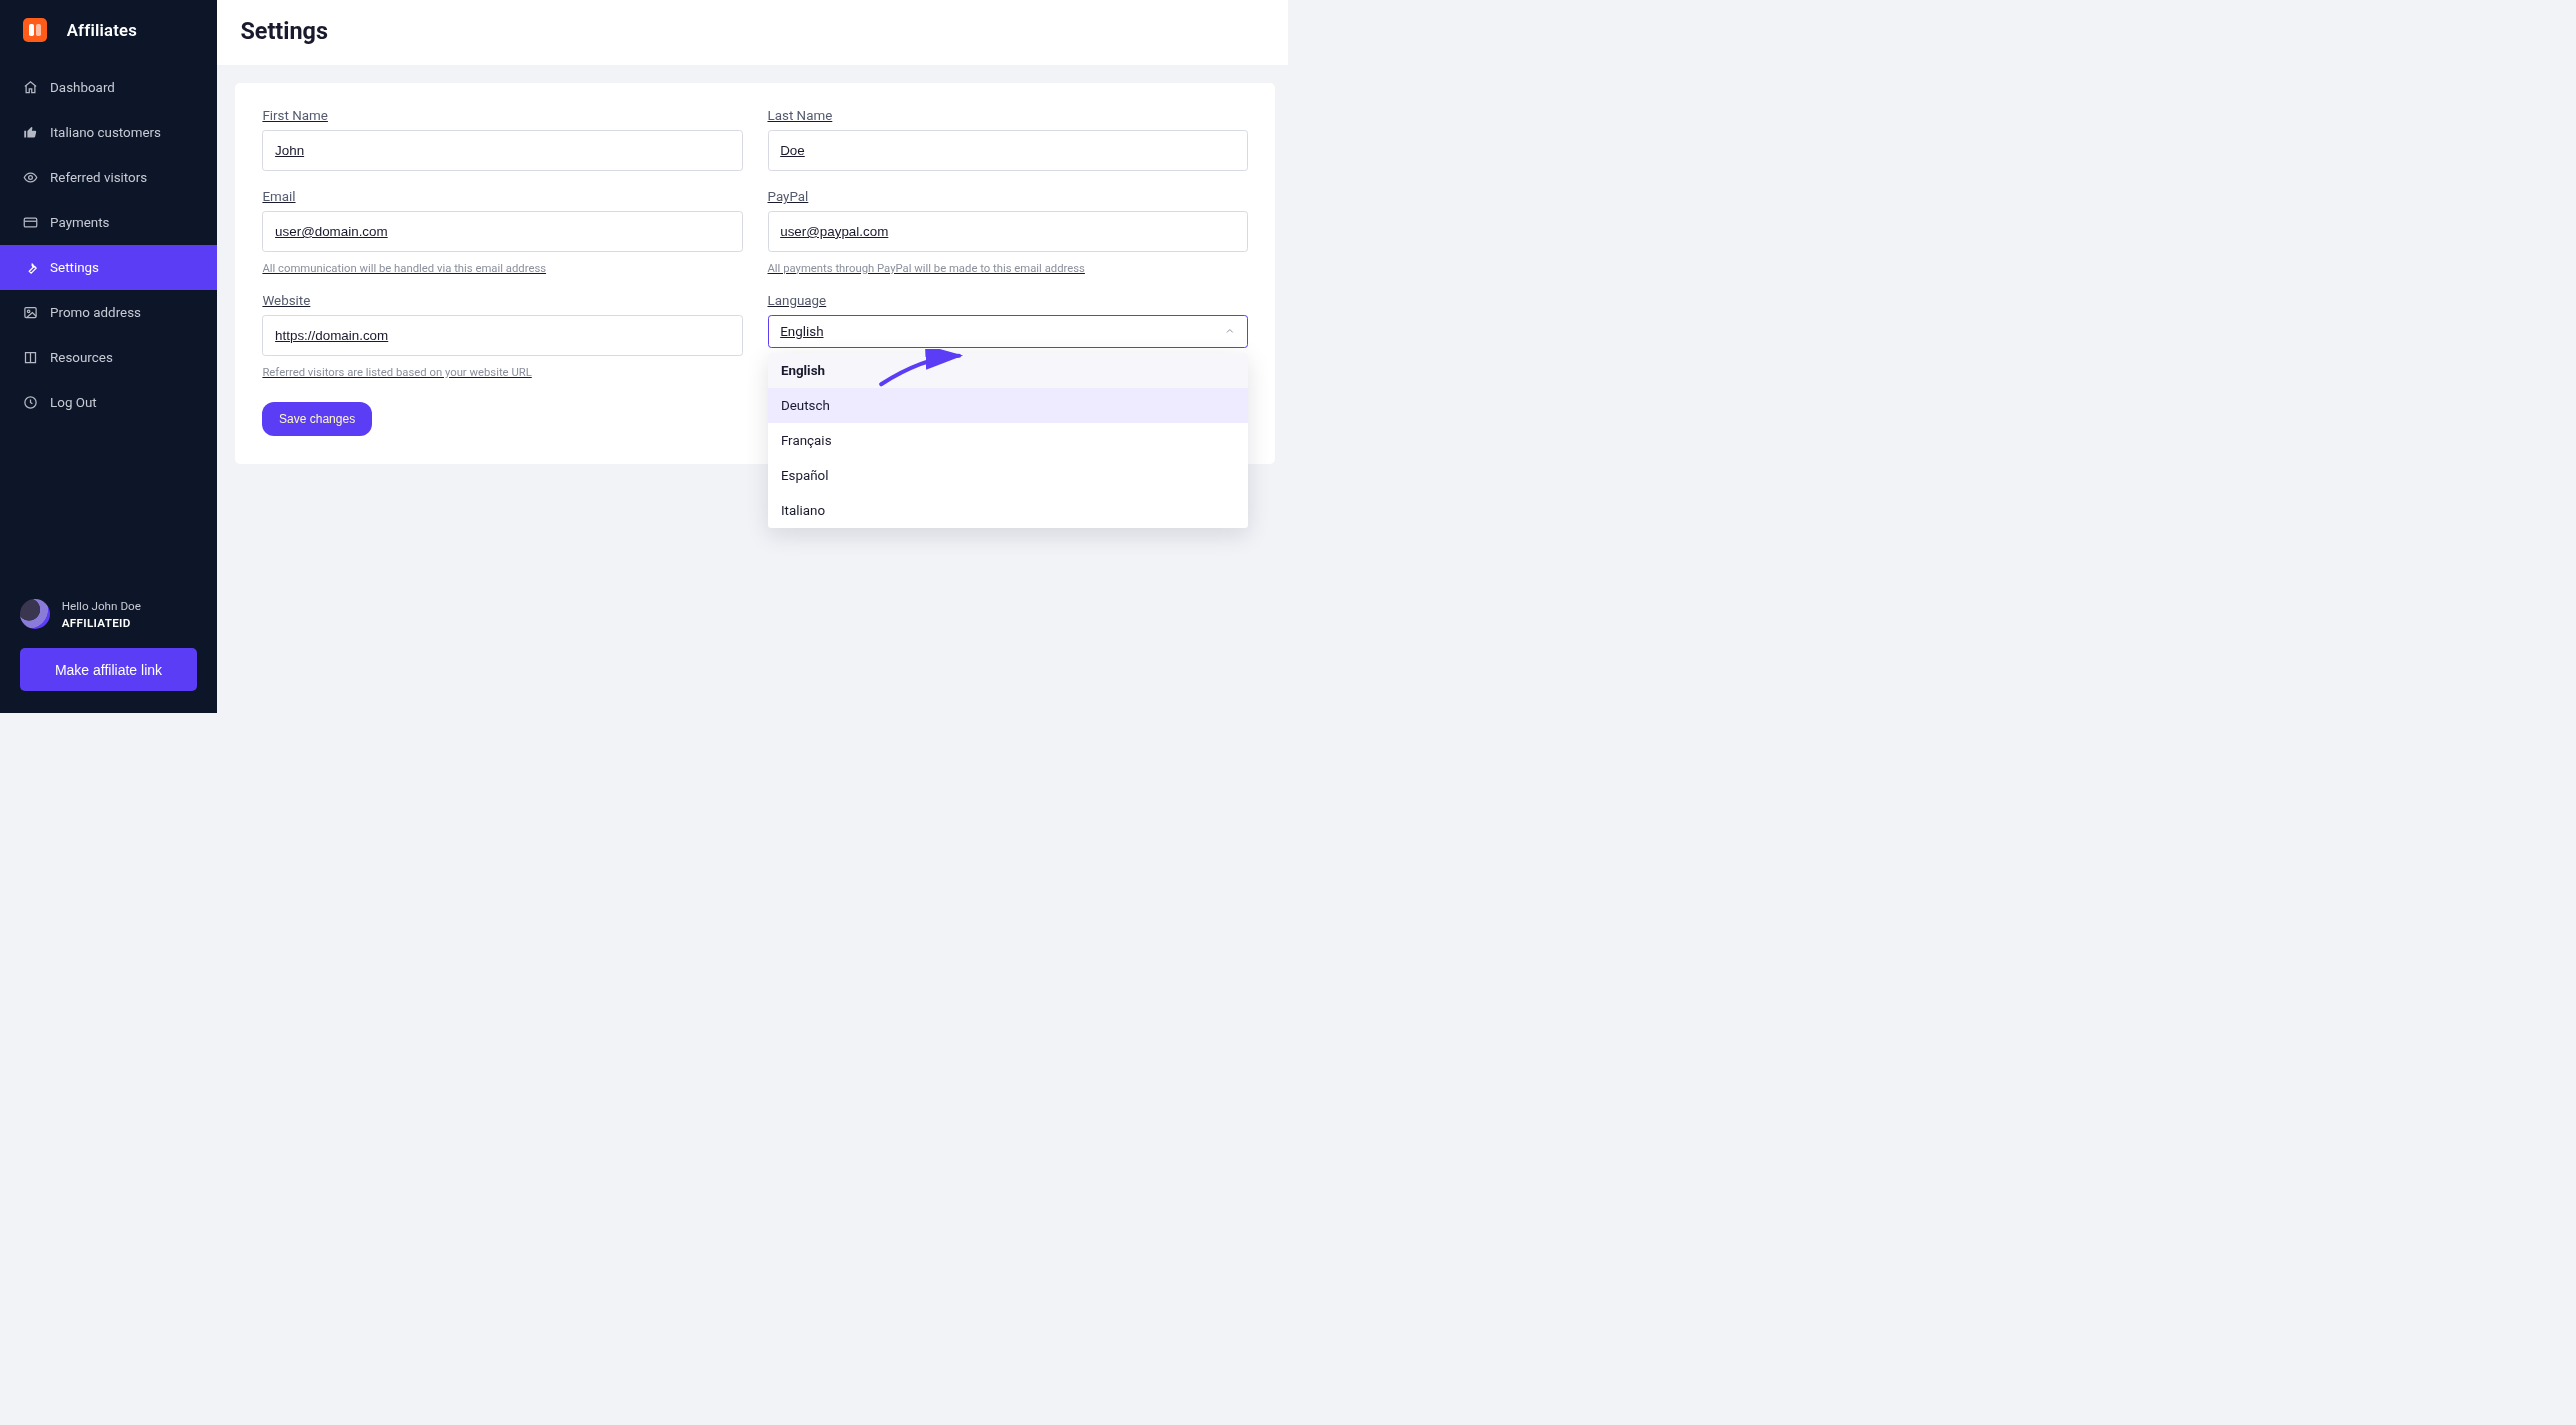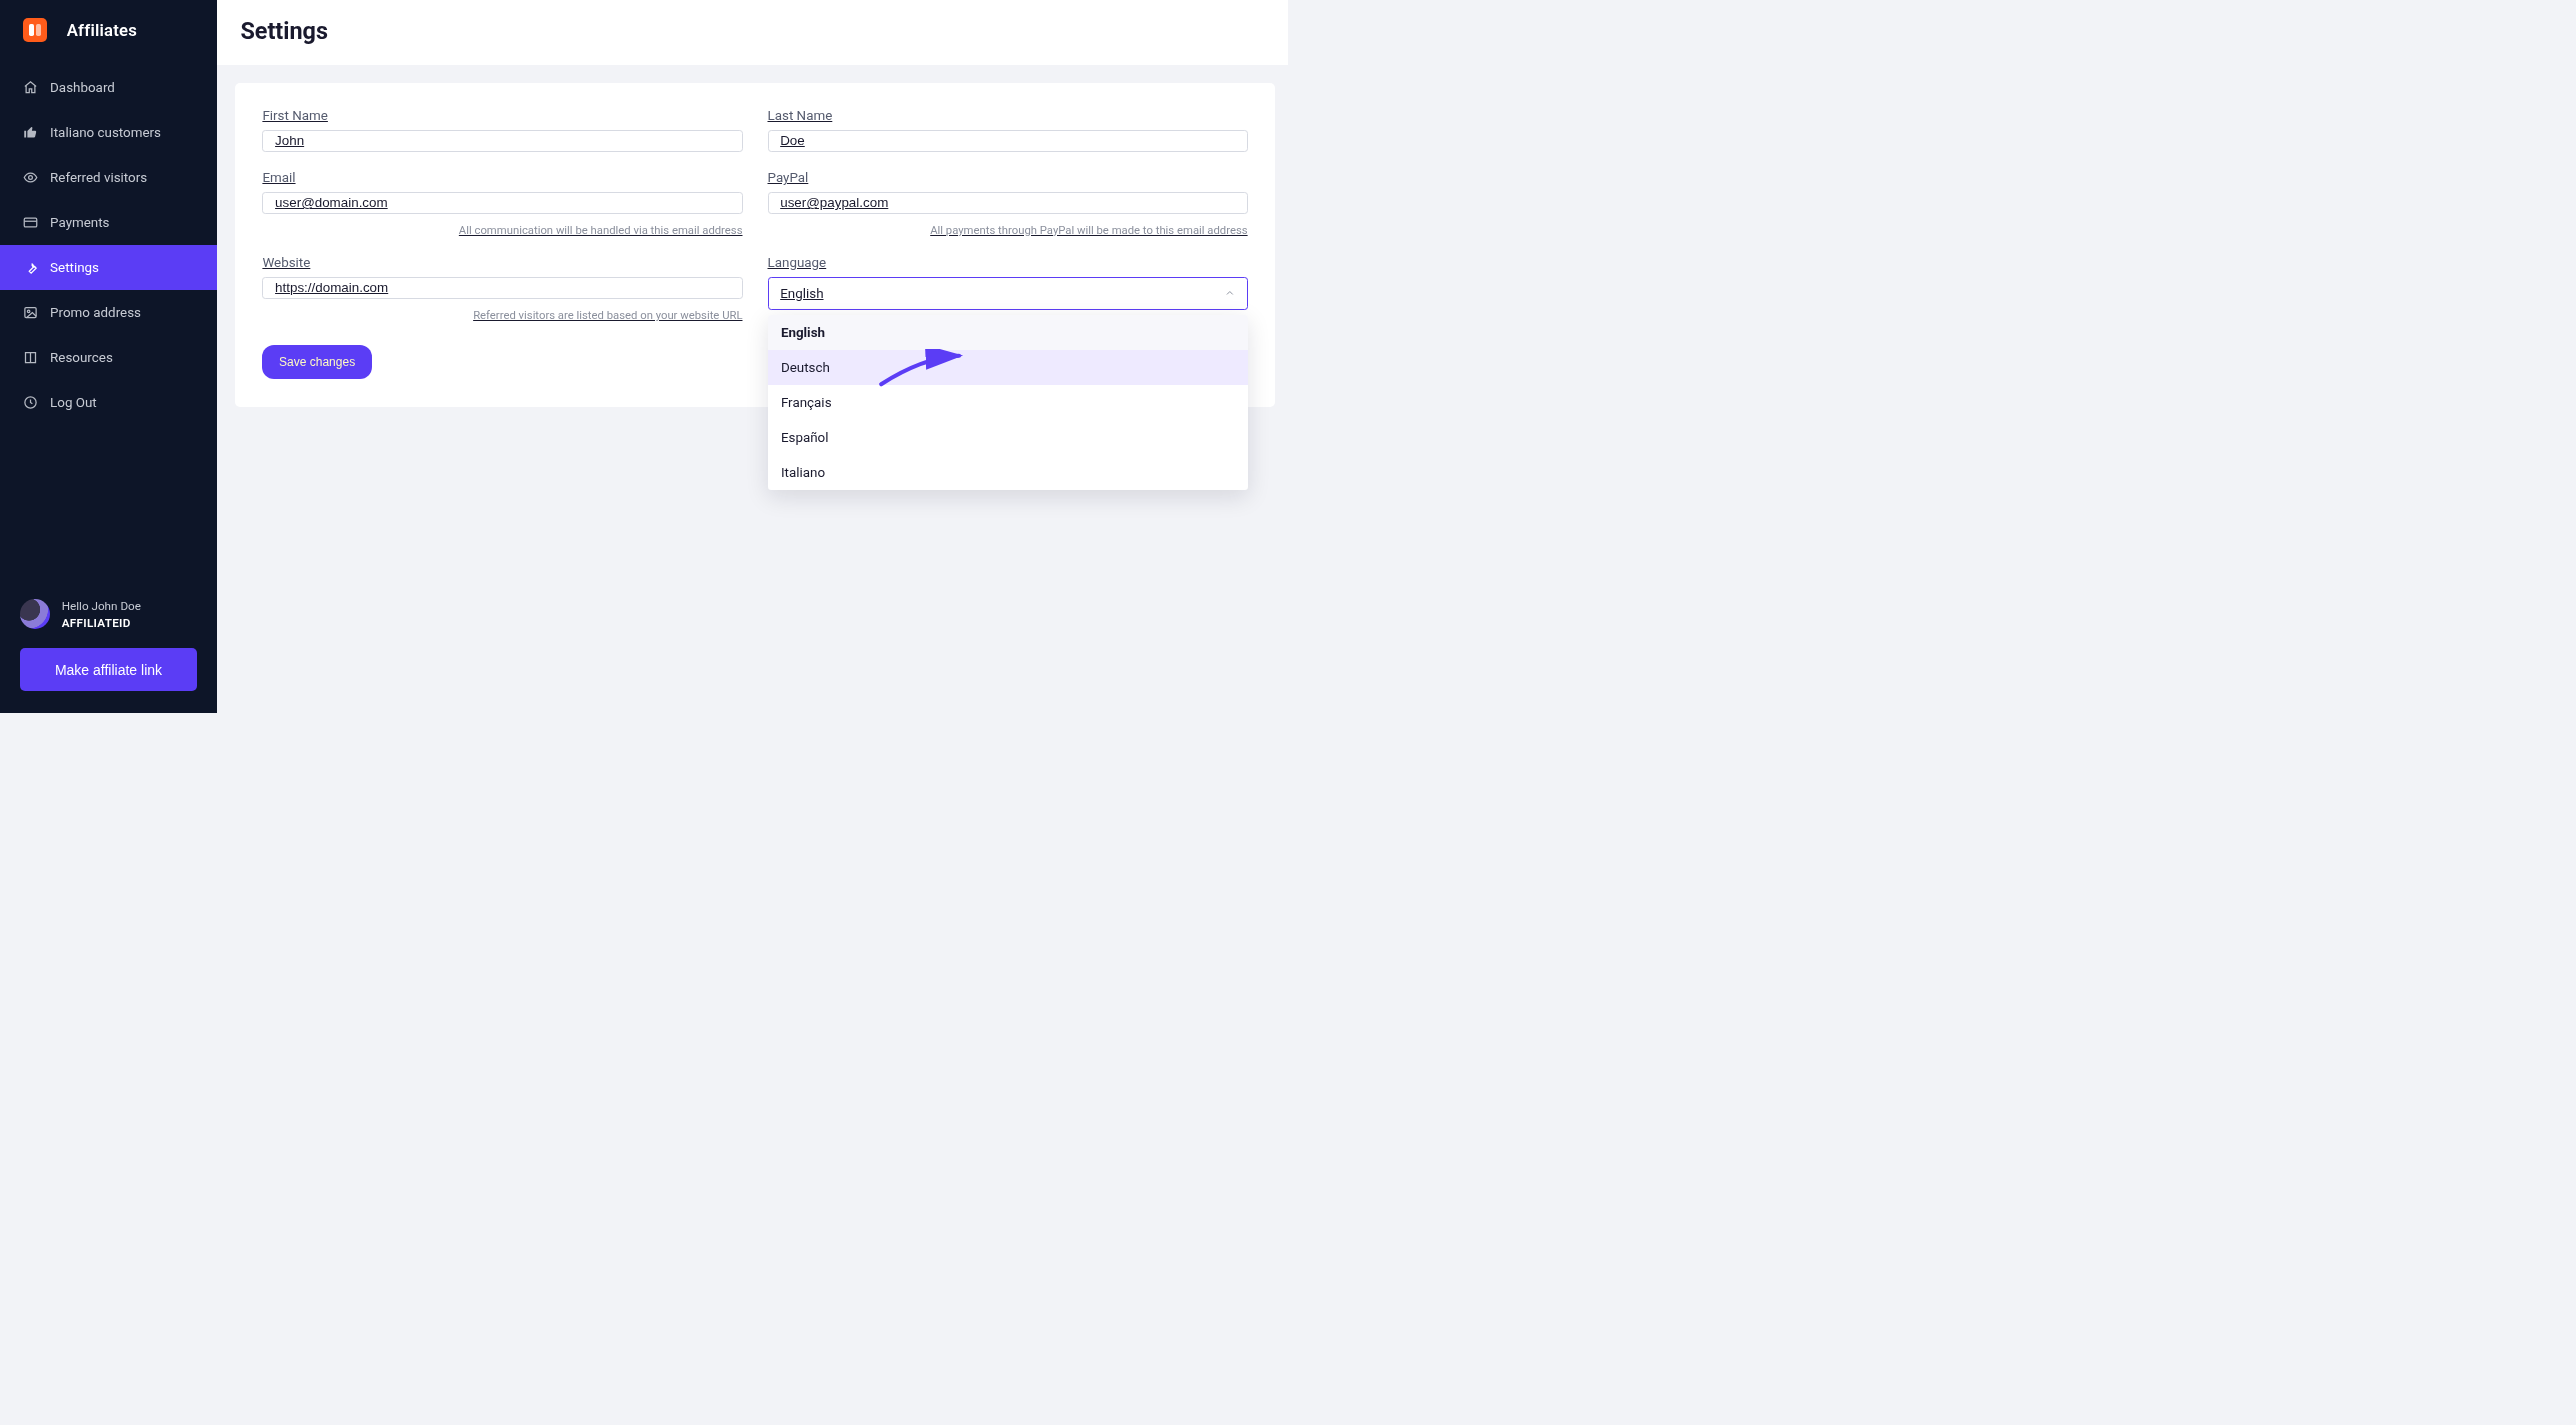"John" .text-input { height: 22px -> 41px }
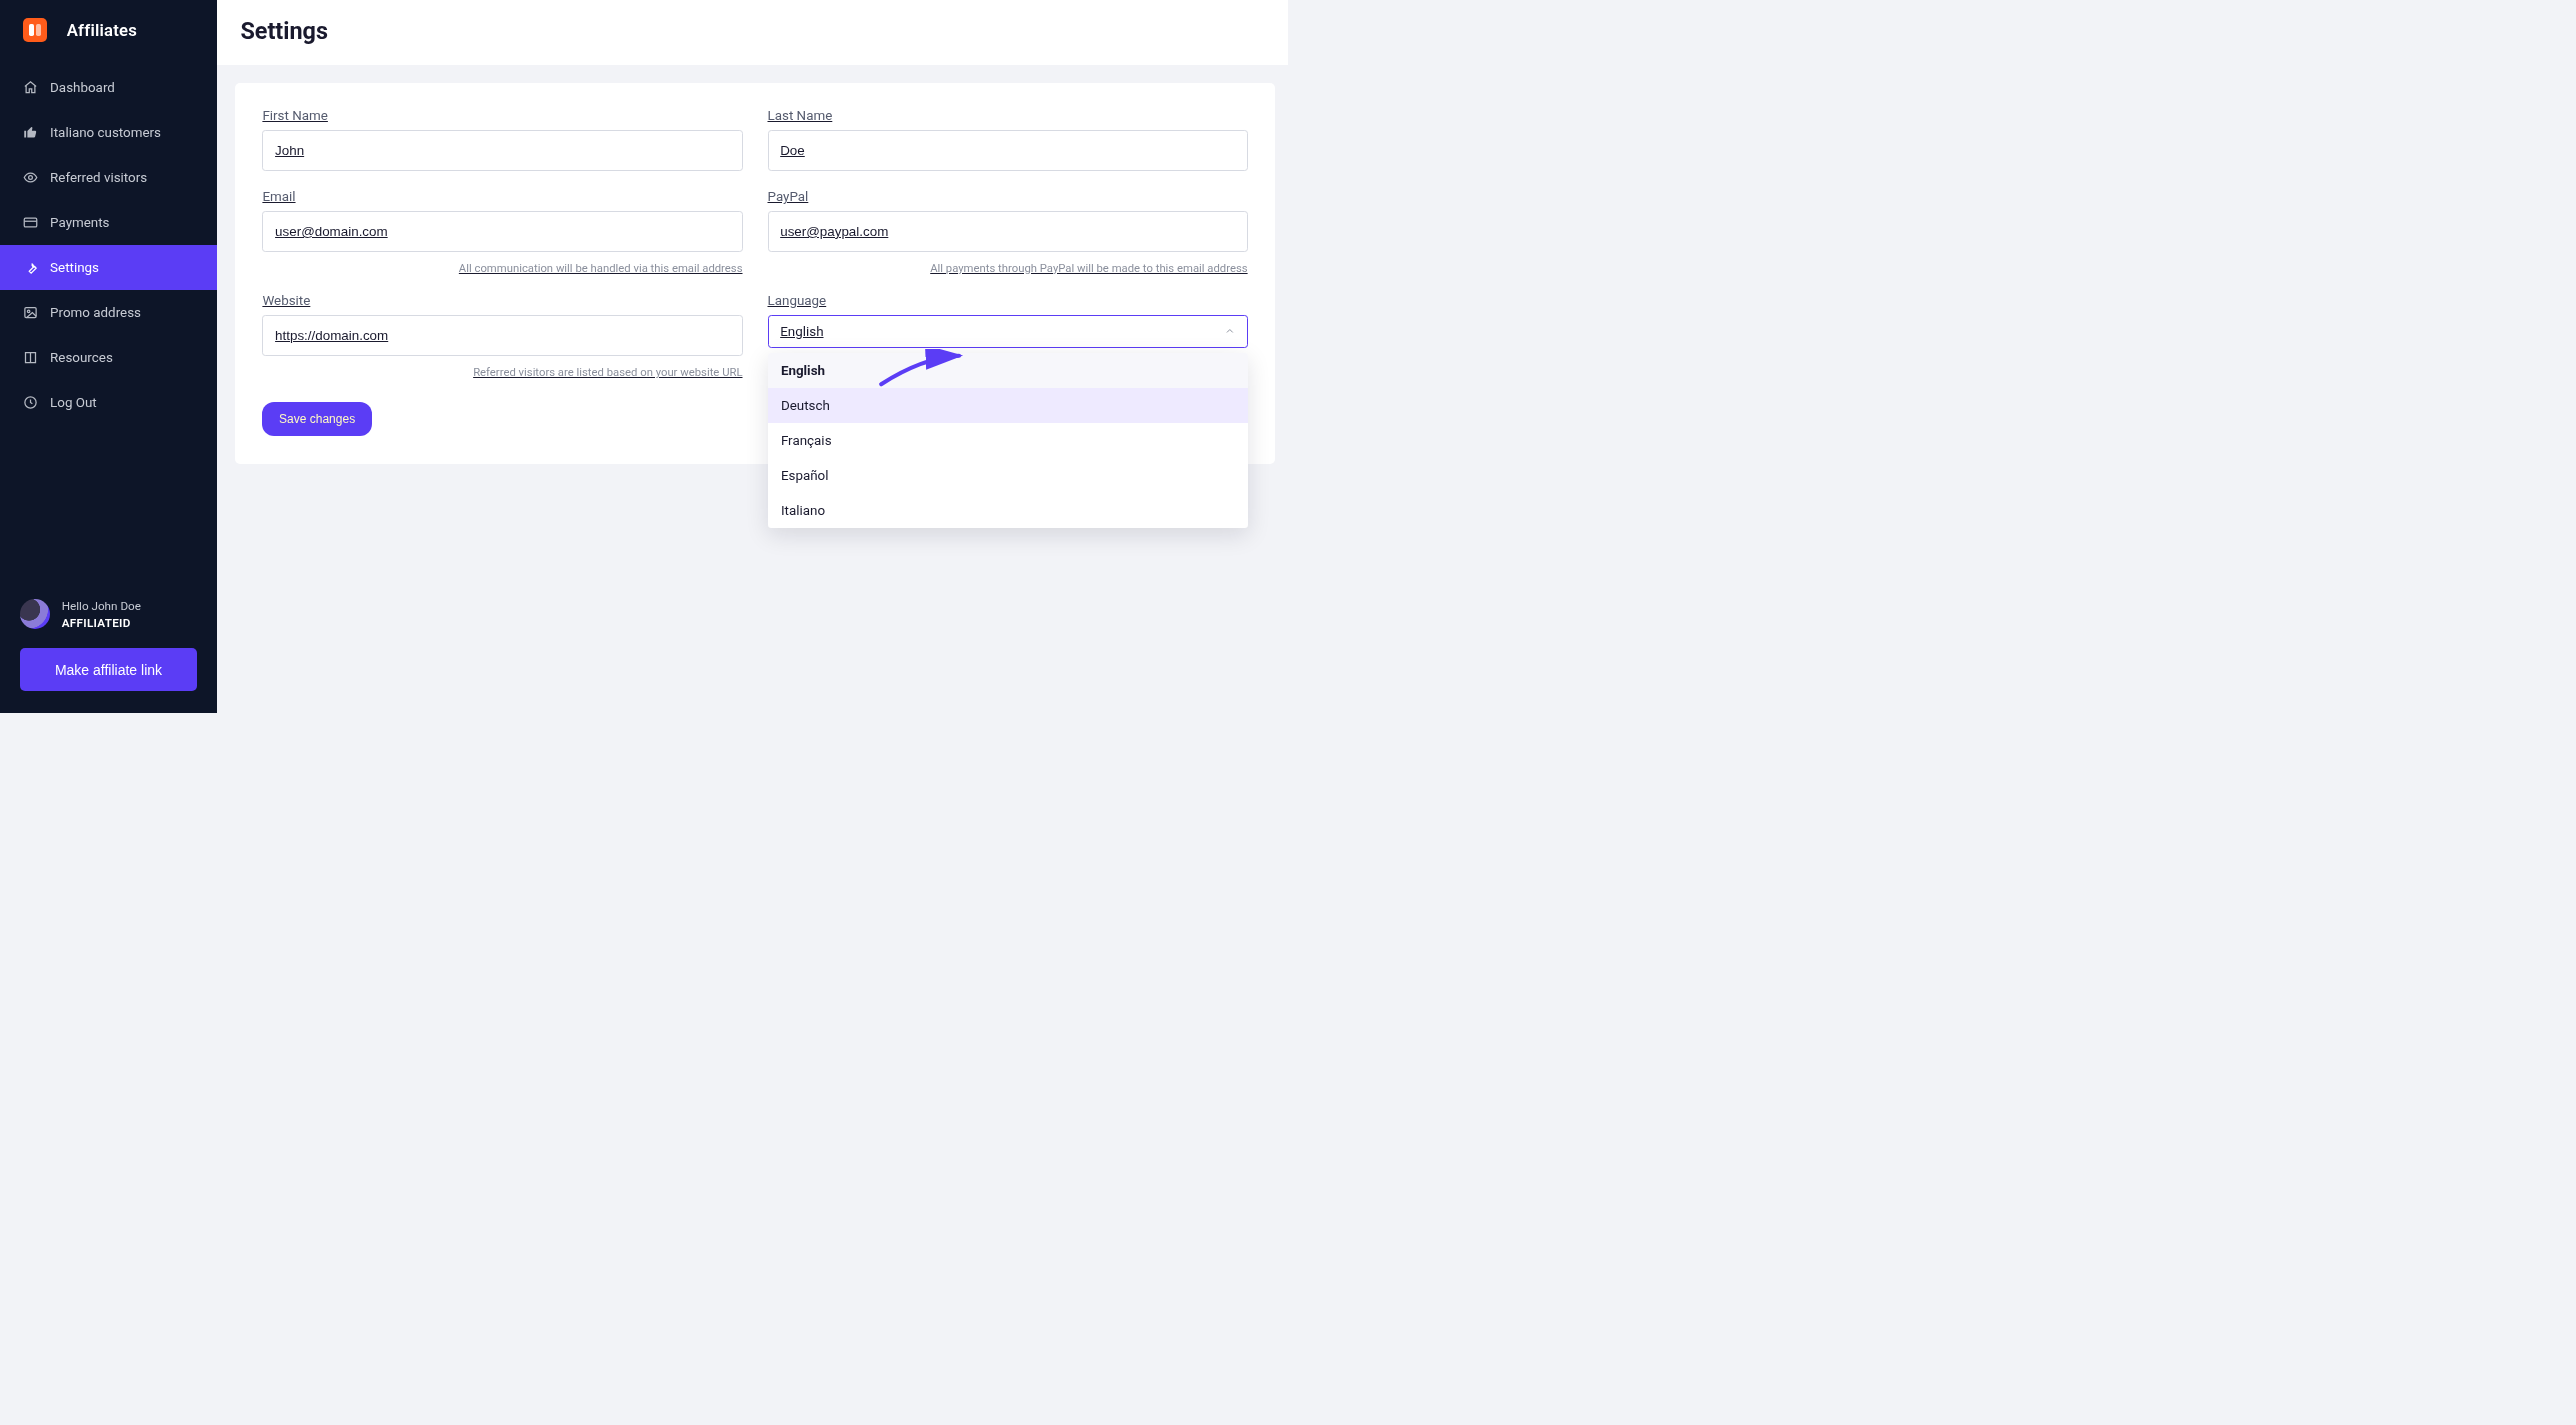"All communication will be handled" .helper { text-align: right -> none }
